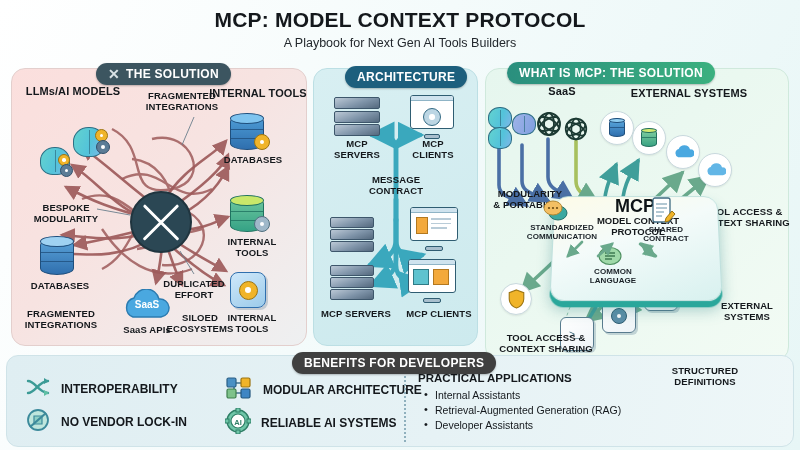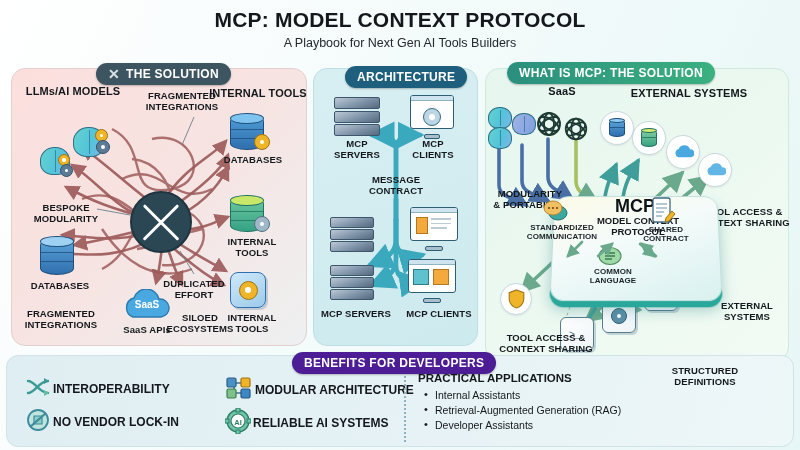"BENEFITS FOR DEVELOPERS" .badge-benefits { background: #4c1d95 -> #404040 }
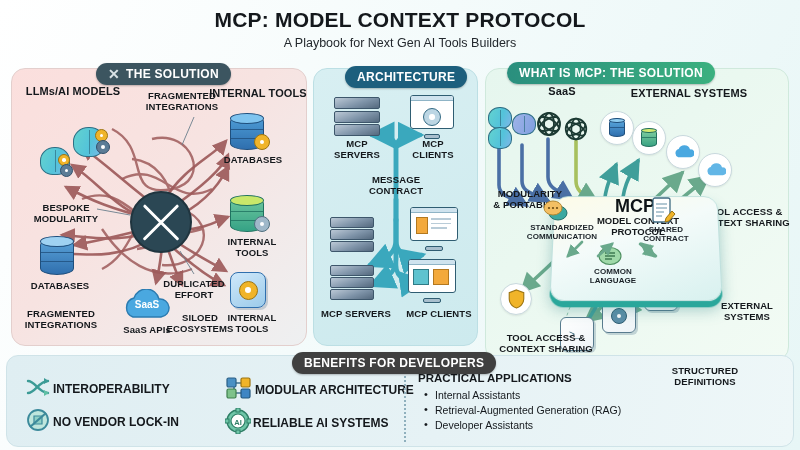"INTEROPERABILITY" .benefit-row { gap: 2px -> 10px }
